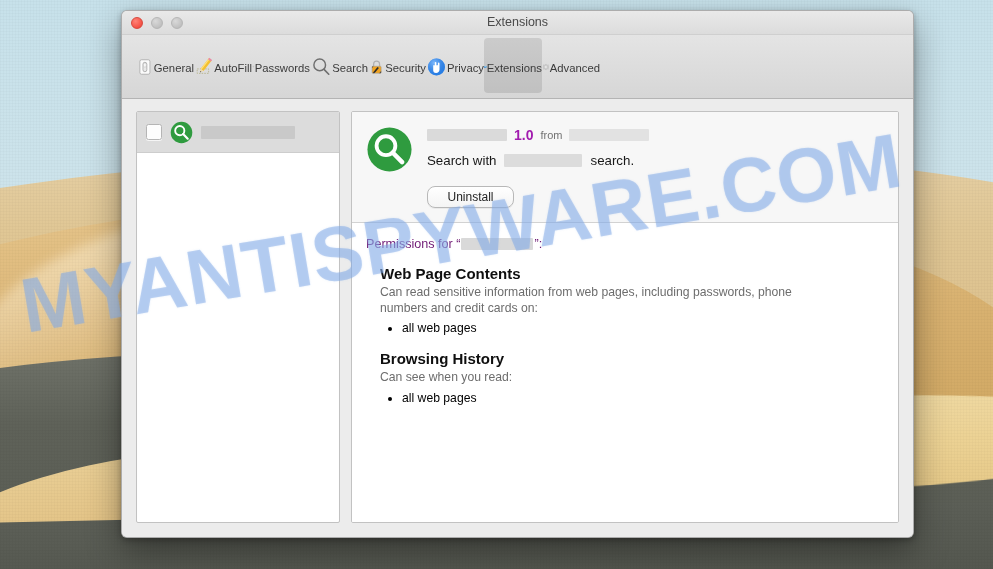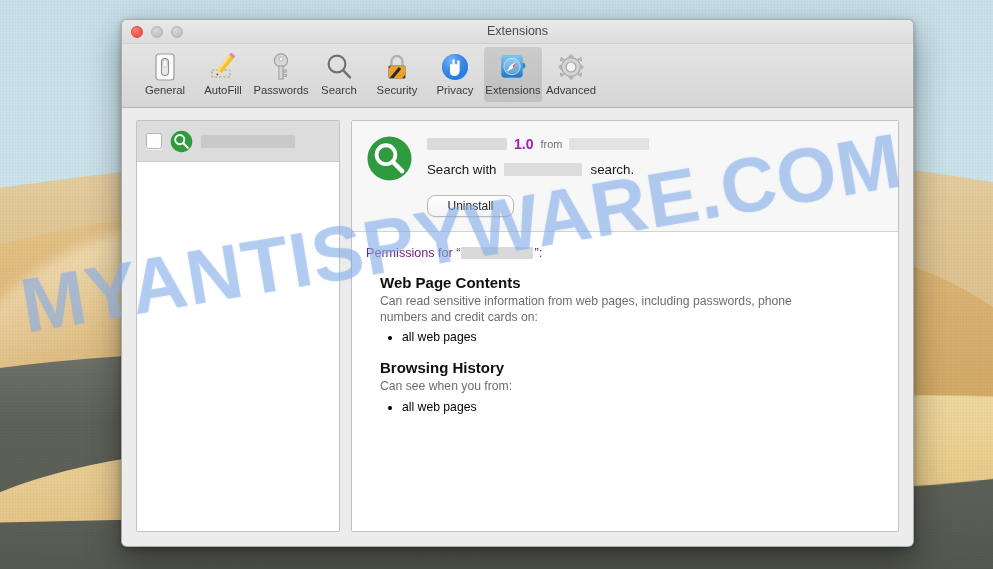"Extensions" #prefs-window { top: 19px -> 10px }
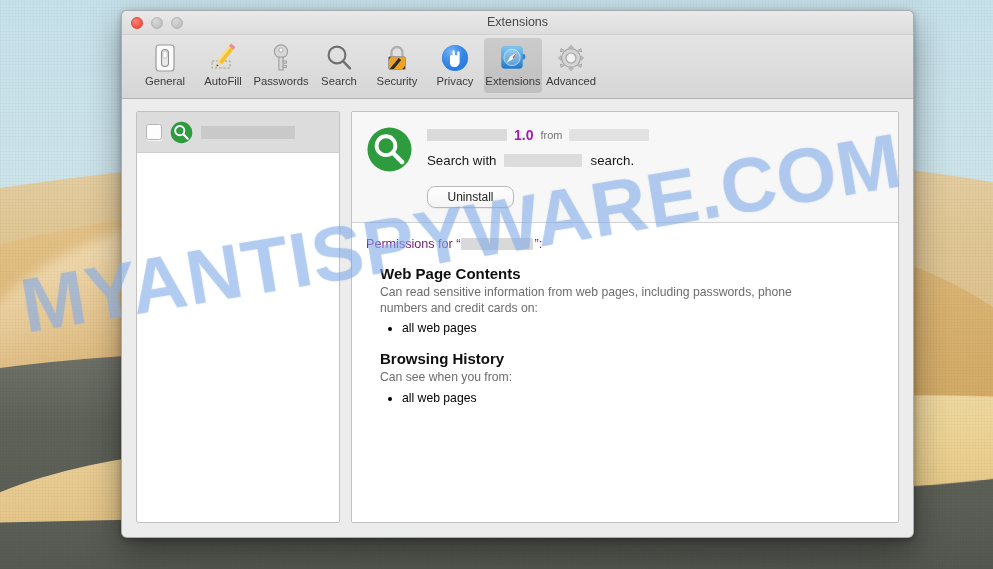"General" .tb-item { flex-direction: column -> row }
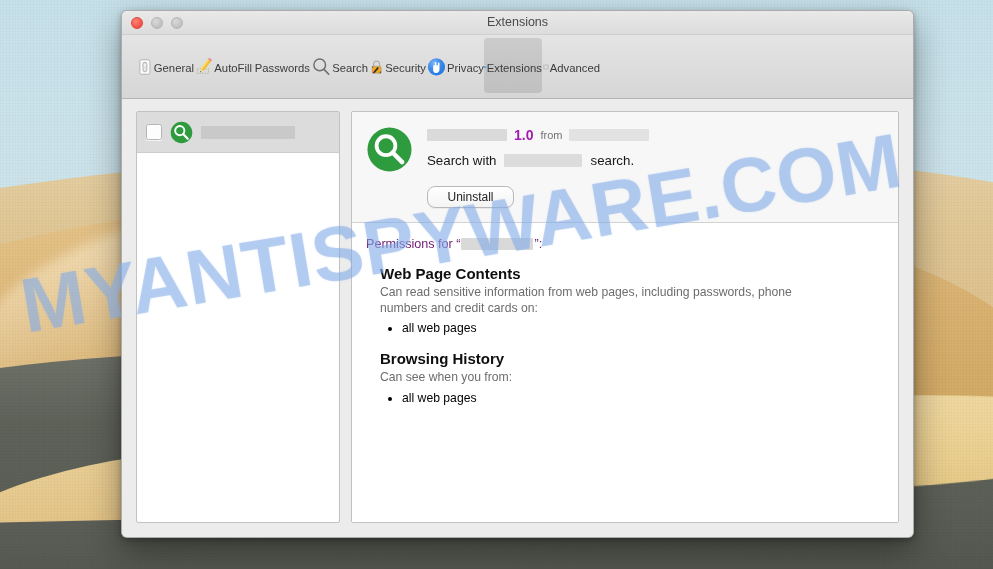"Can see when you from:" div.perm-desc { text: from -> read }
